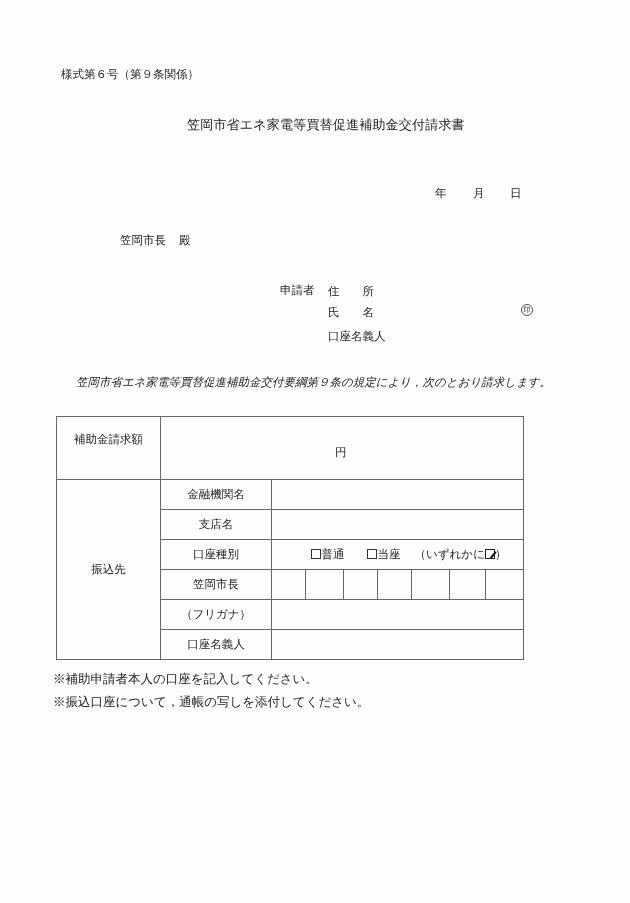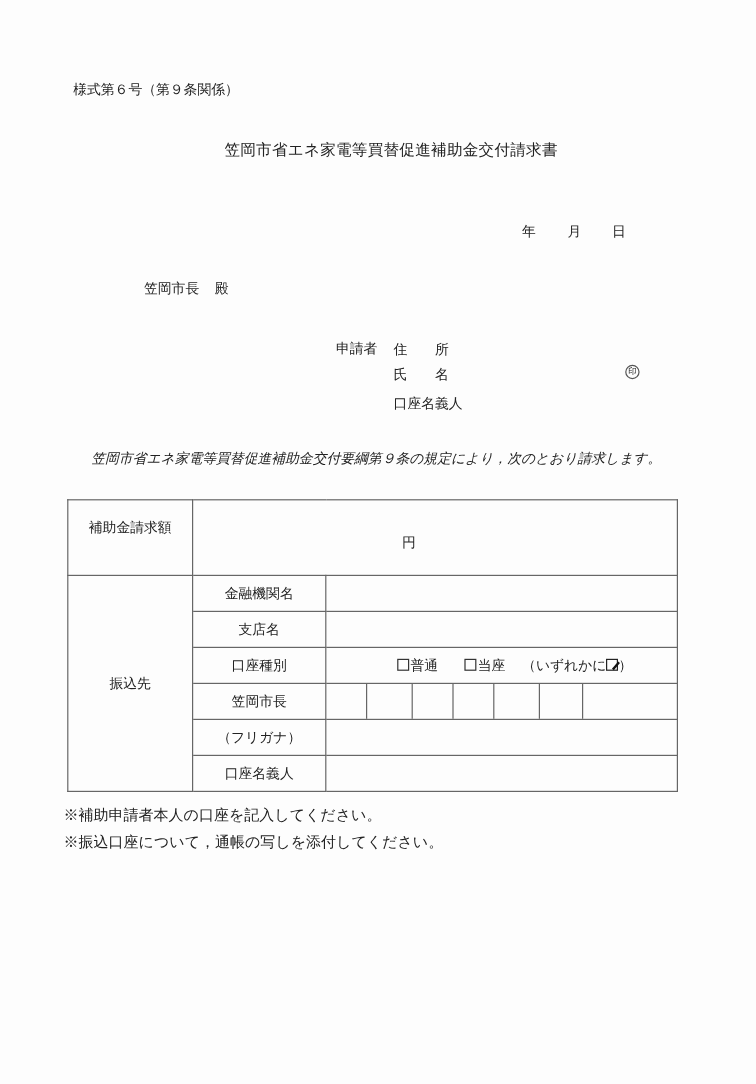"補助金請求額" table.form { width: 509px -> 468px }
